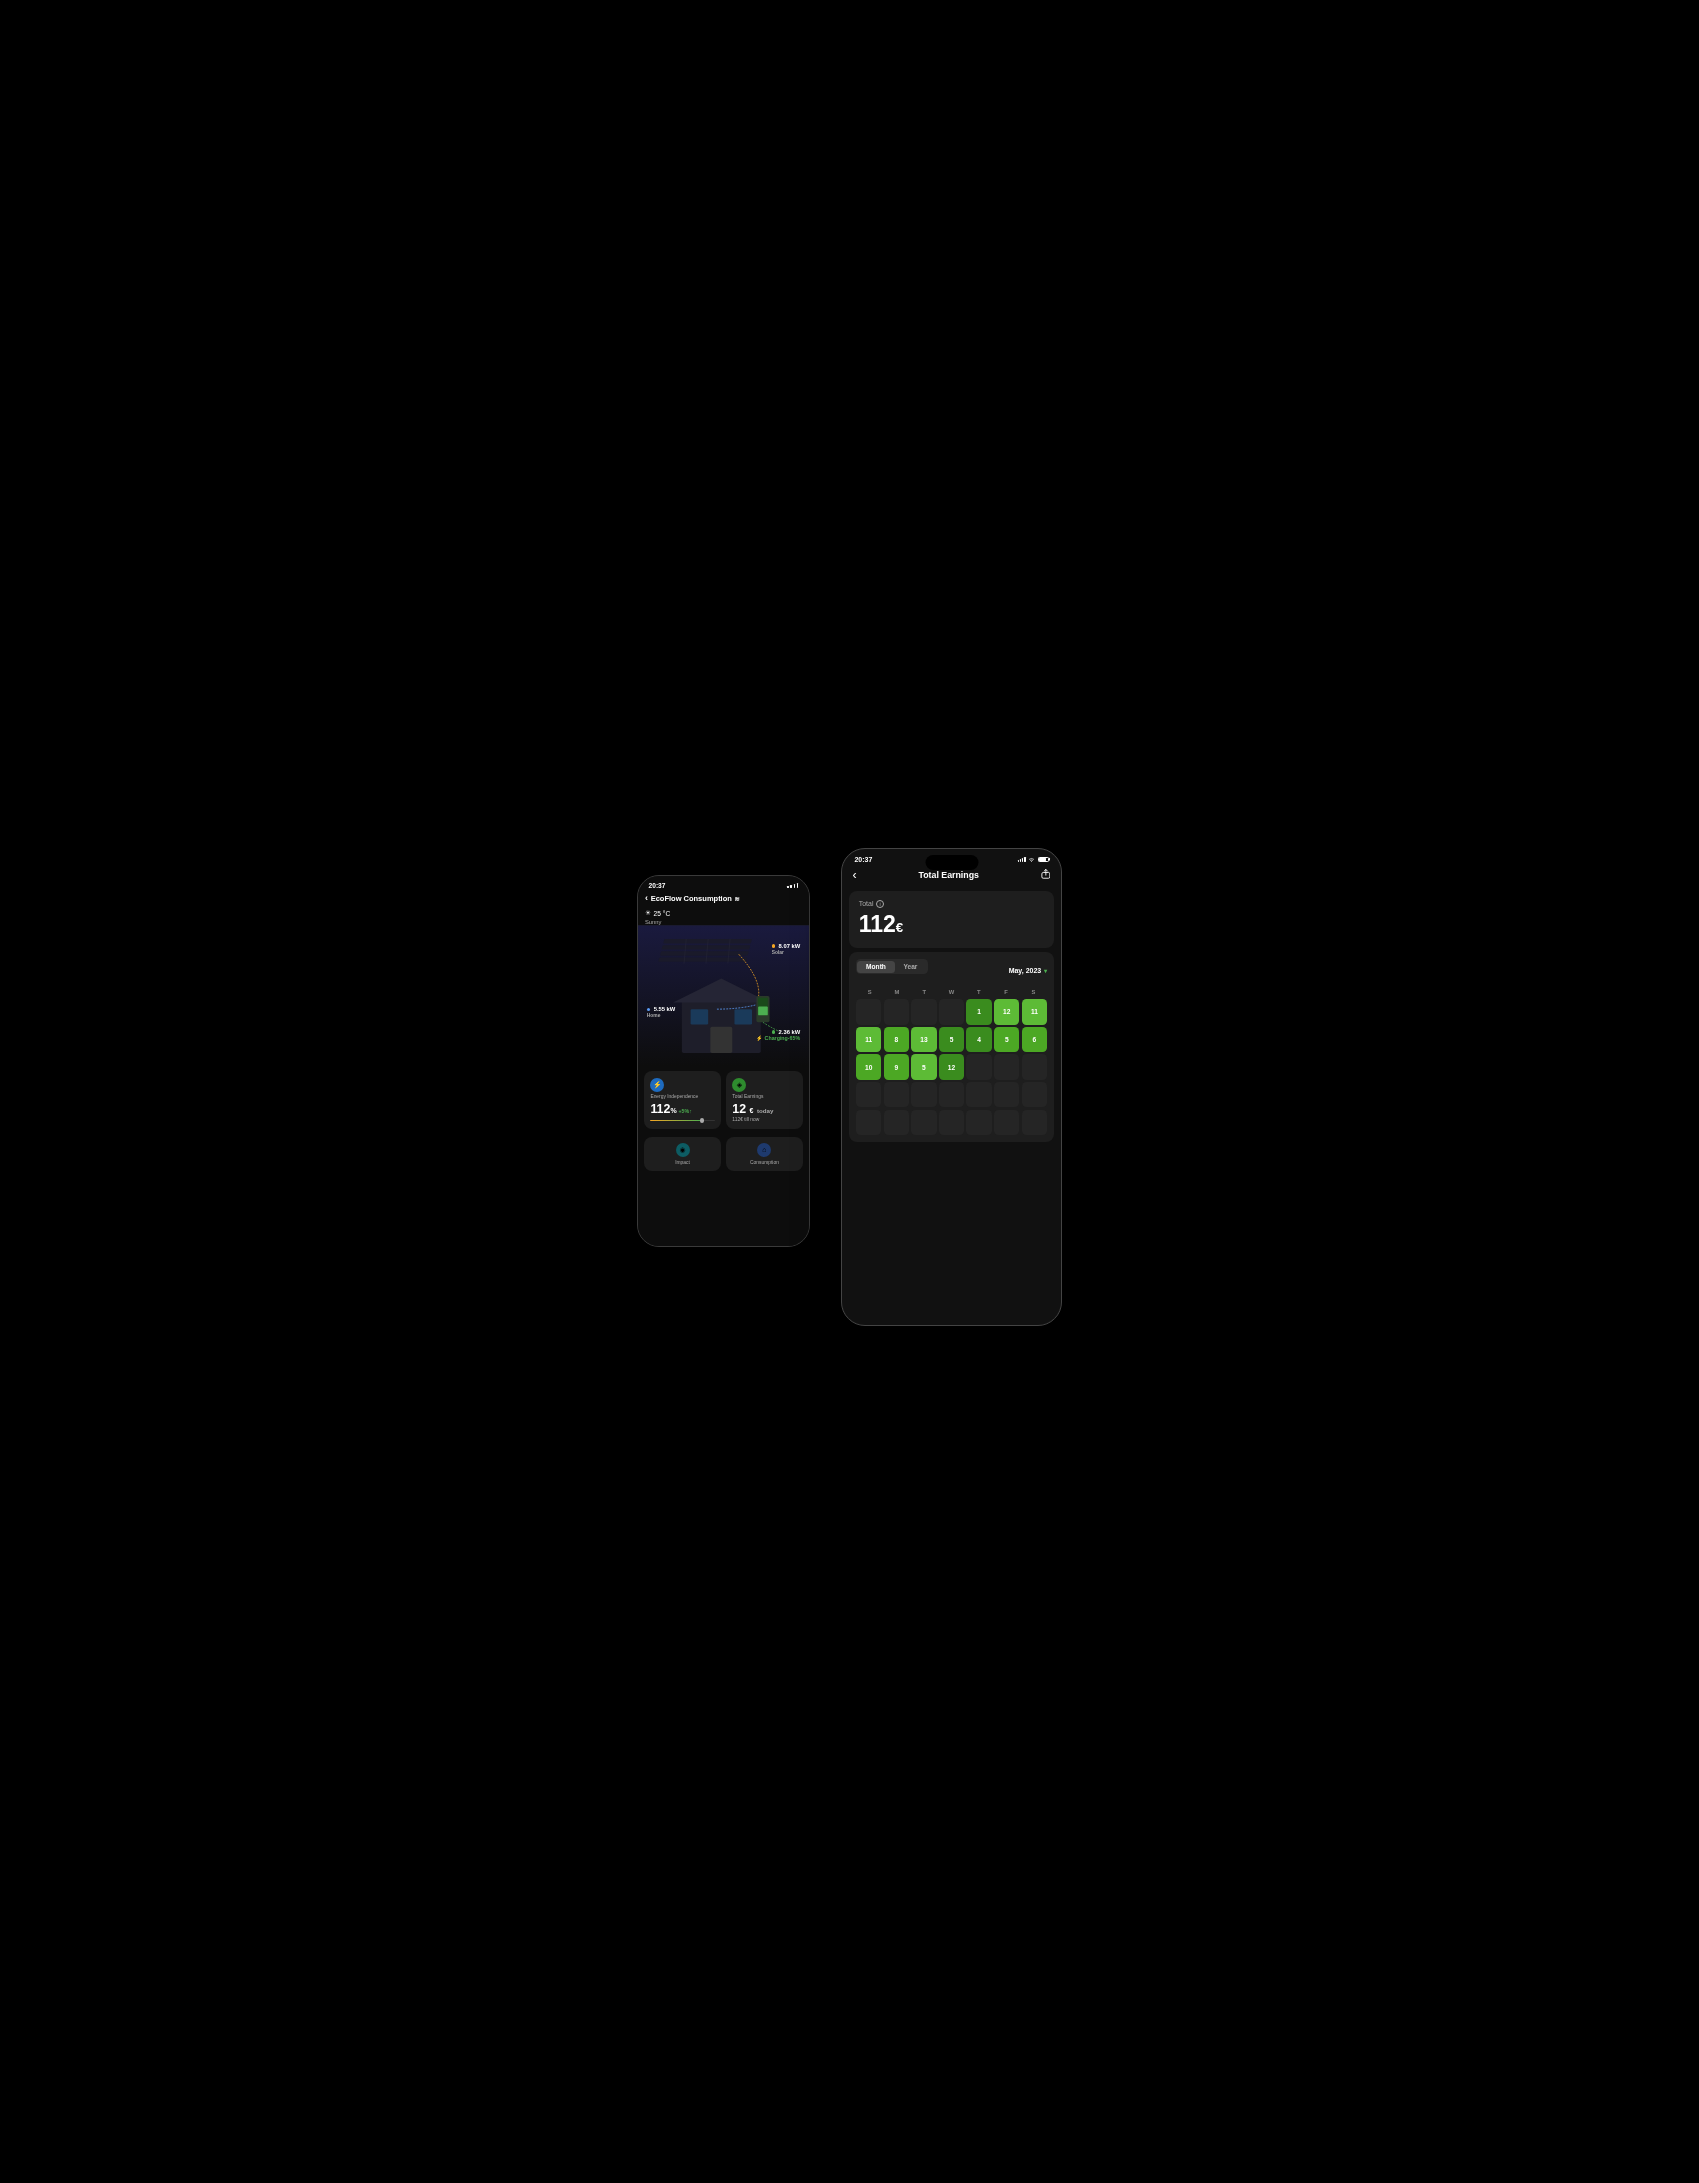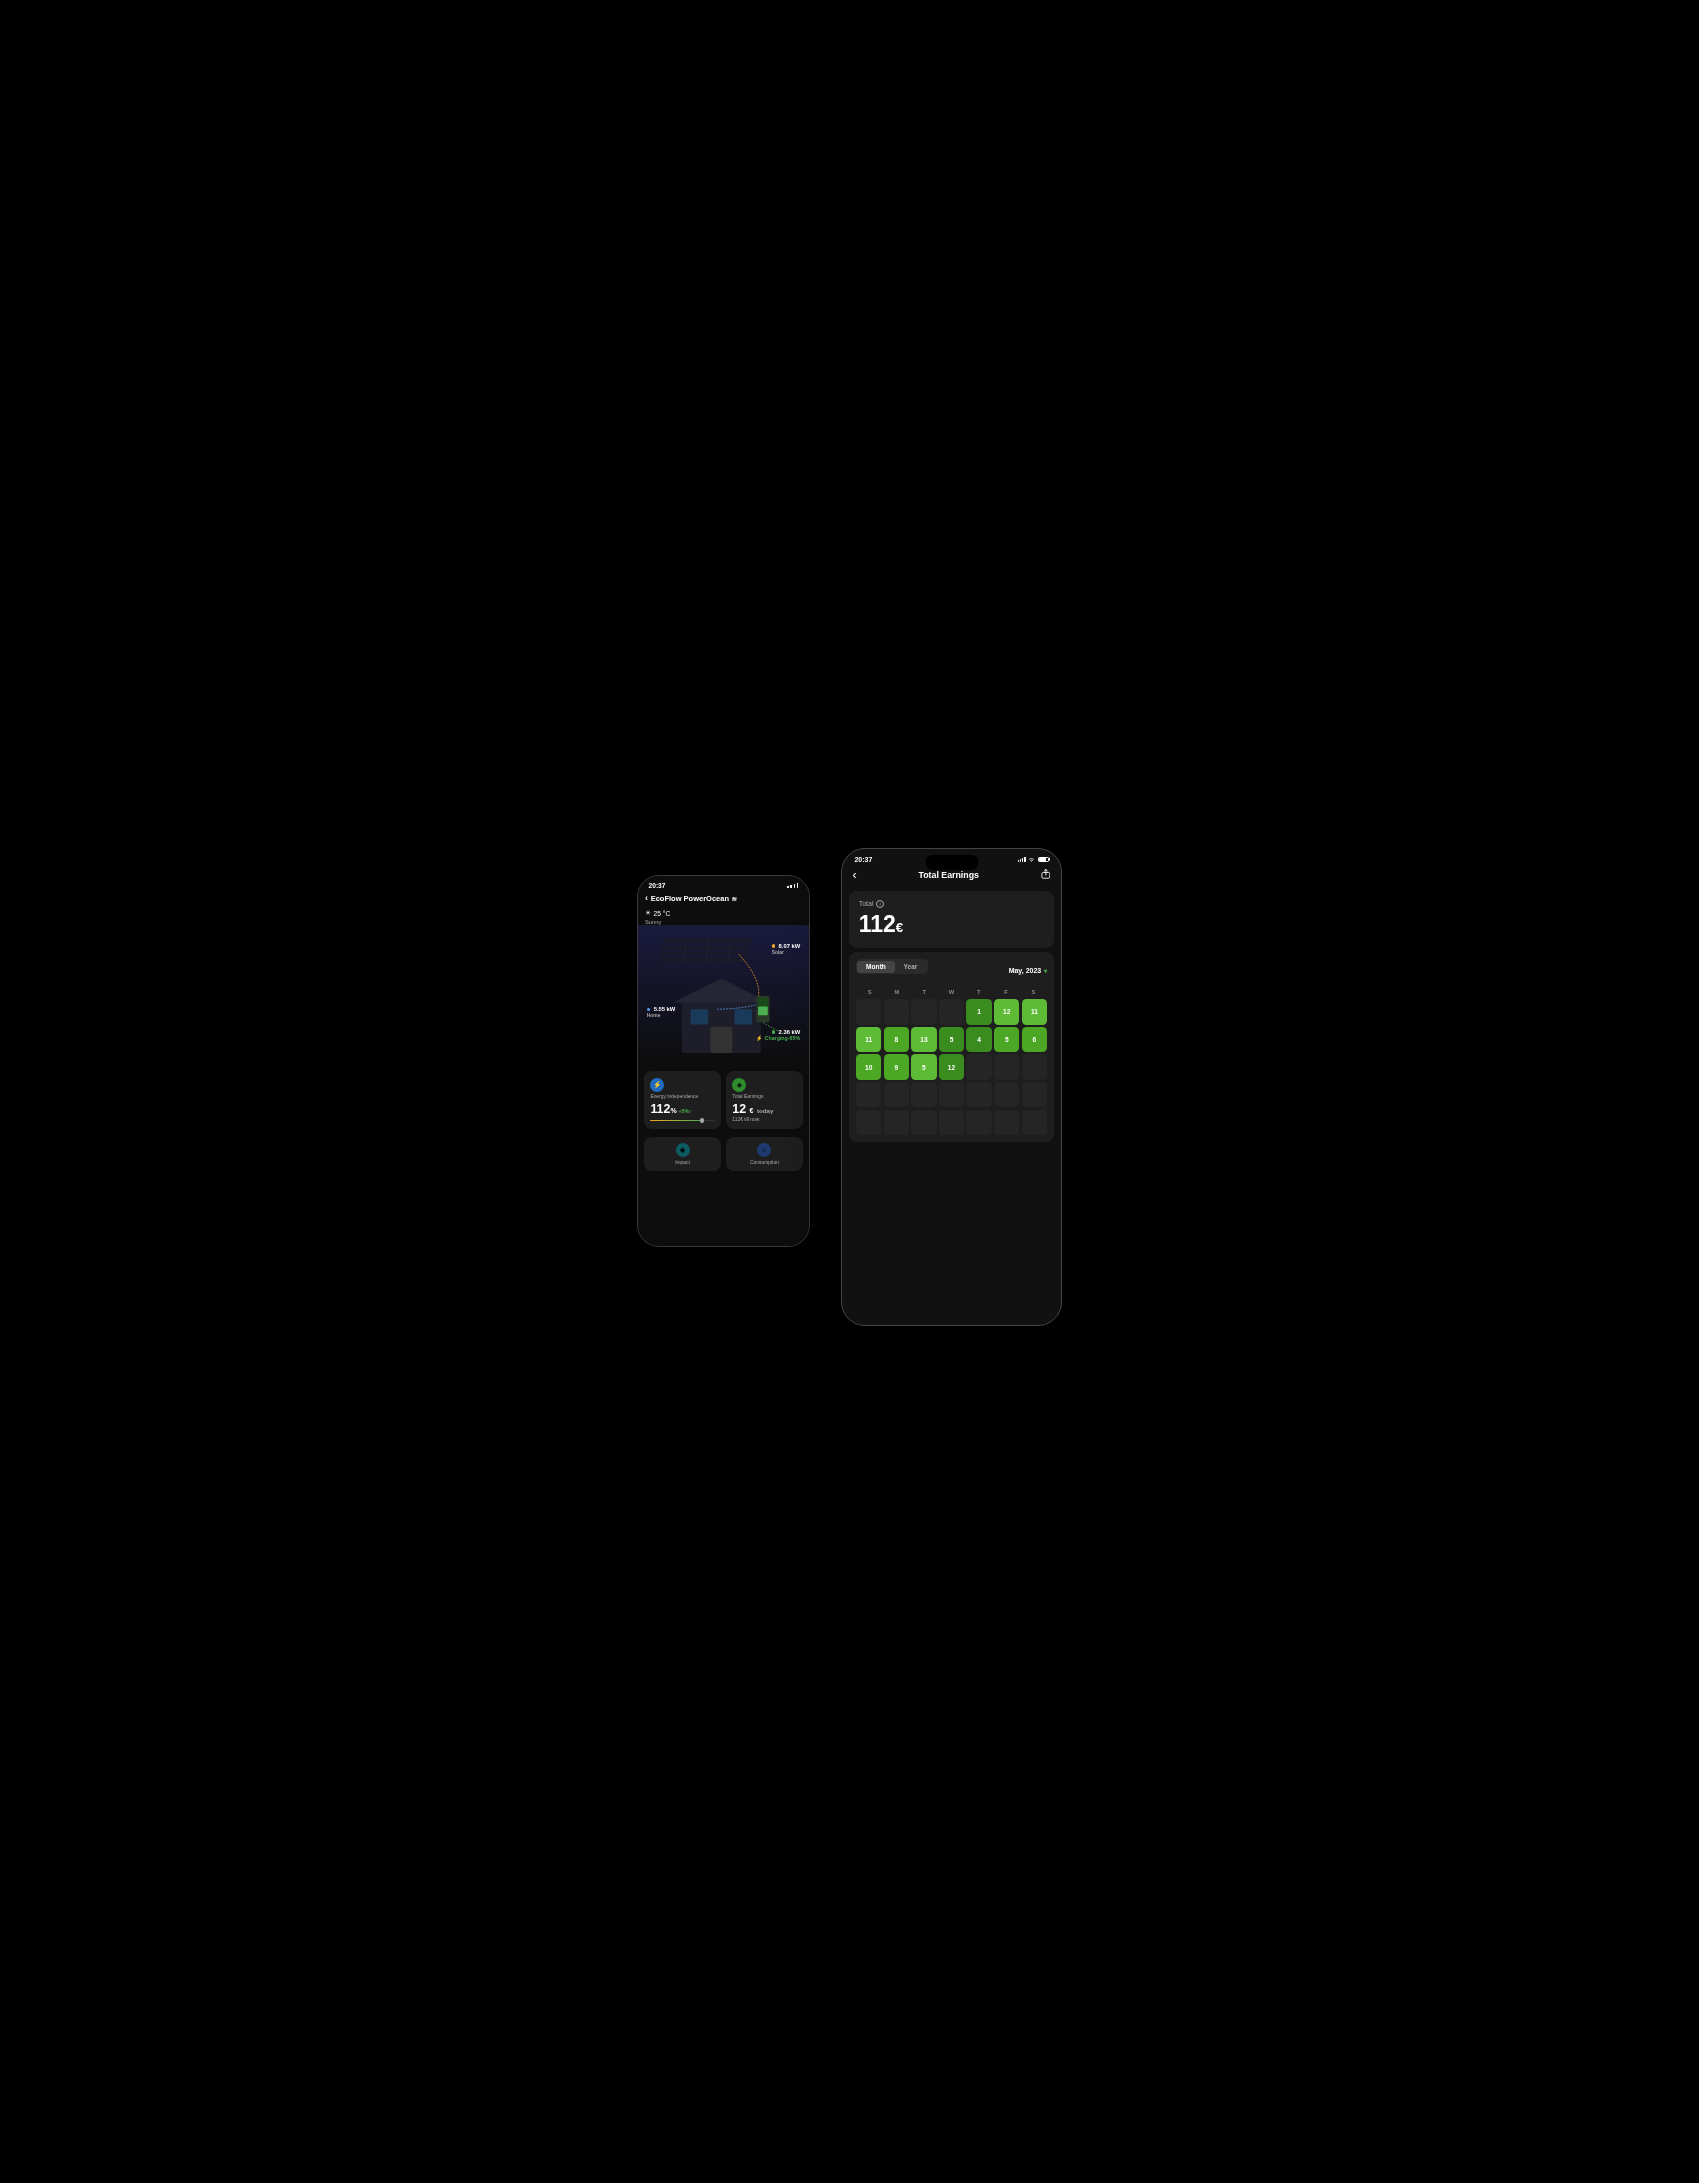"EcoFlow PowerOcean" span { text: PowerOcean -> Consumption }
